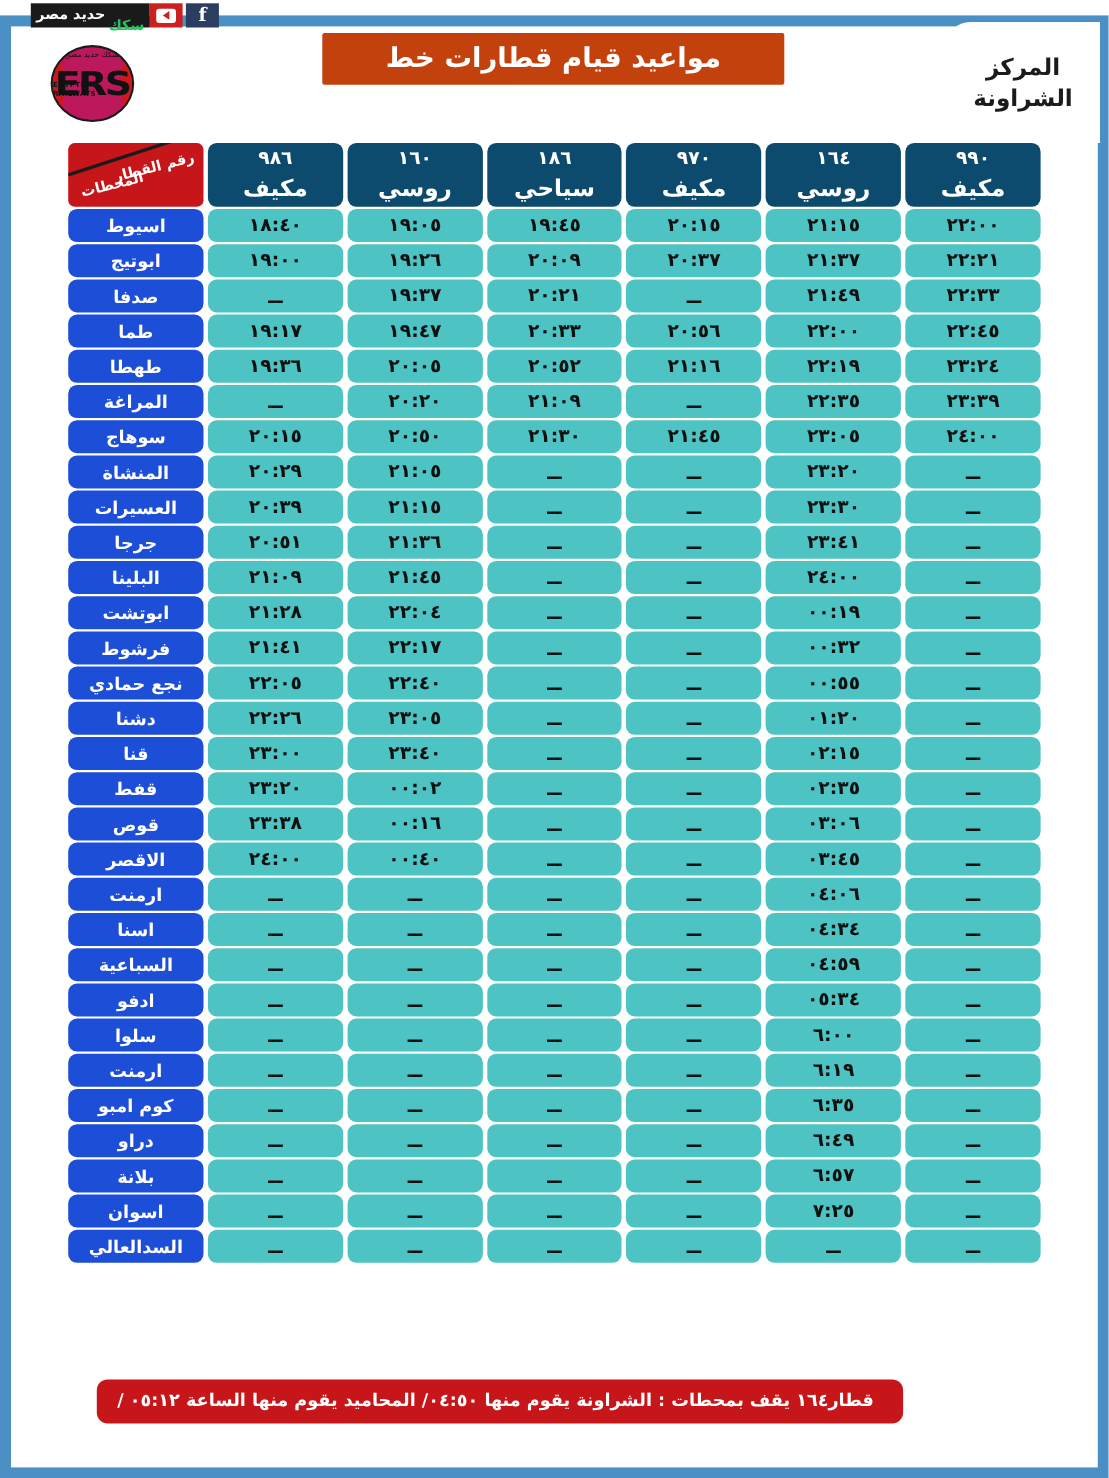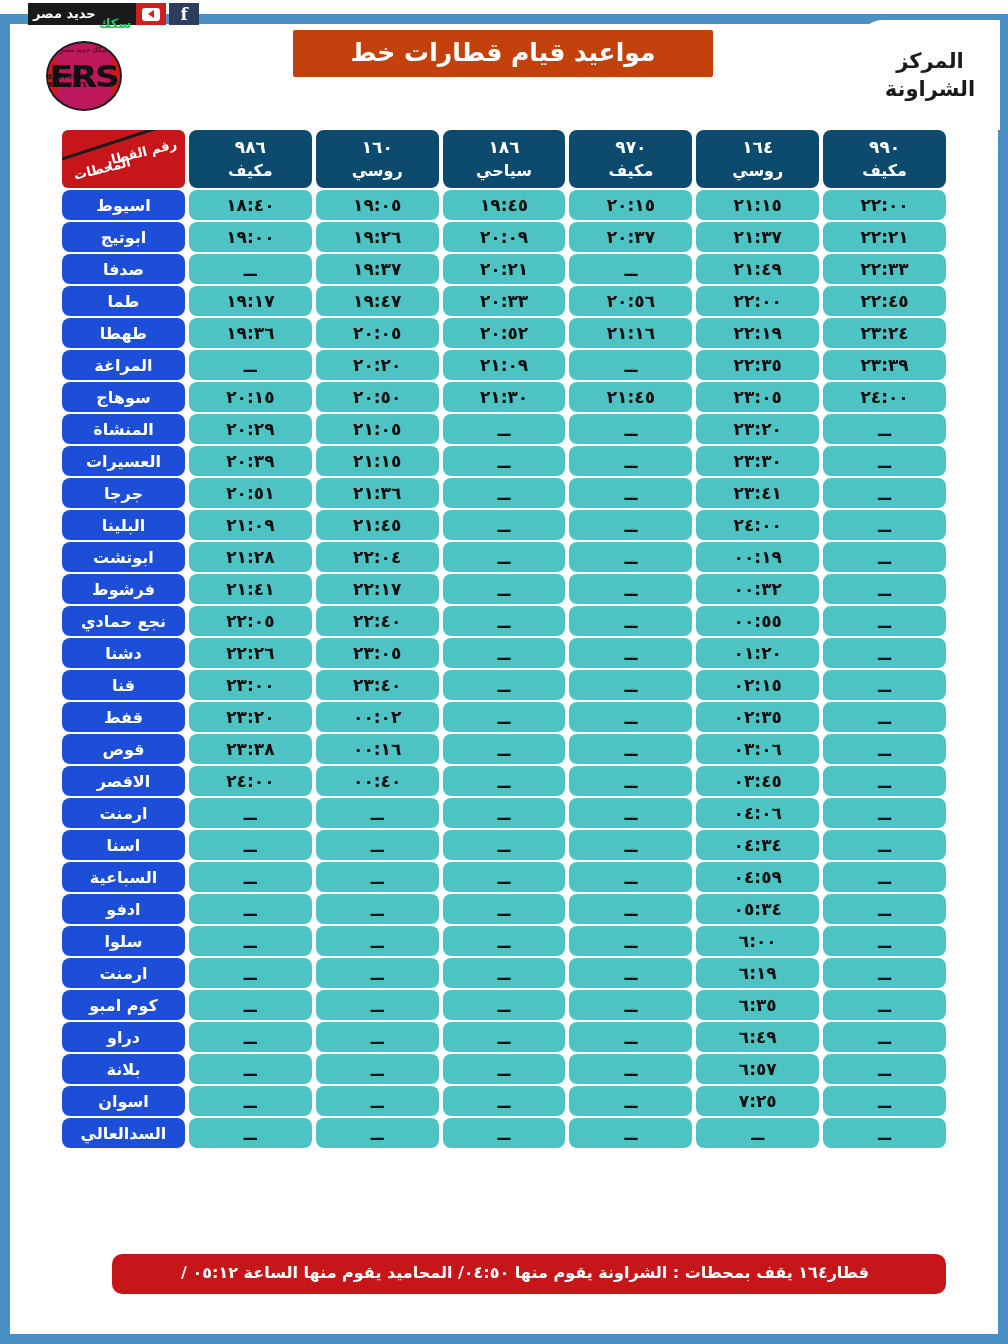"مكيف" th.train-head .cls { font-size: 16px -> 21px }
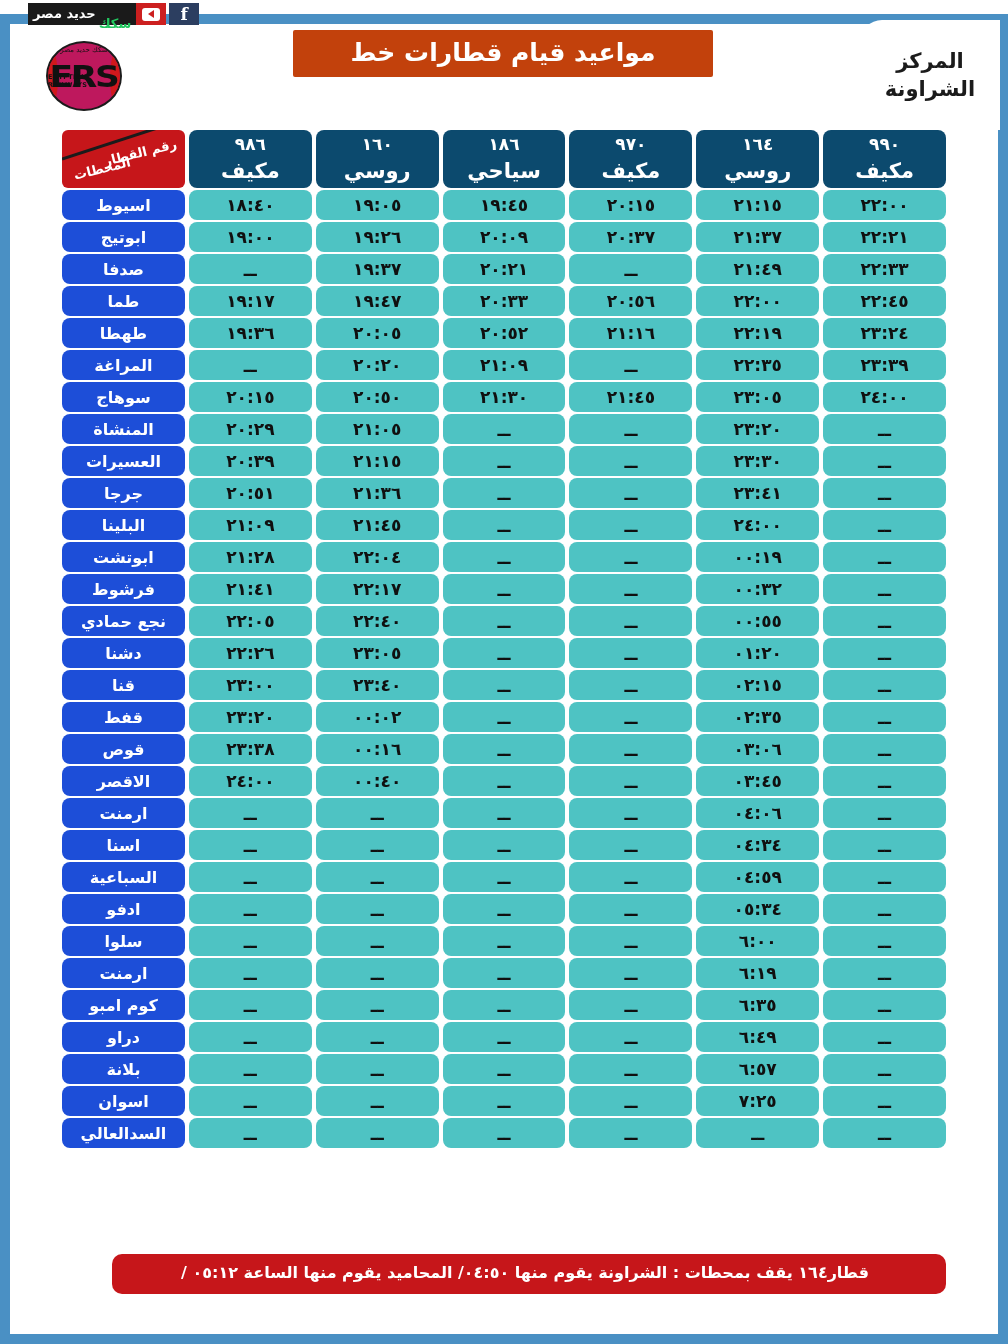"قطار١٦٤ يقف بمحطات : الشراونة" .footer-note { margin-left: 24px -> none; width: 834px -> 733px }
